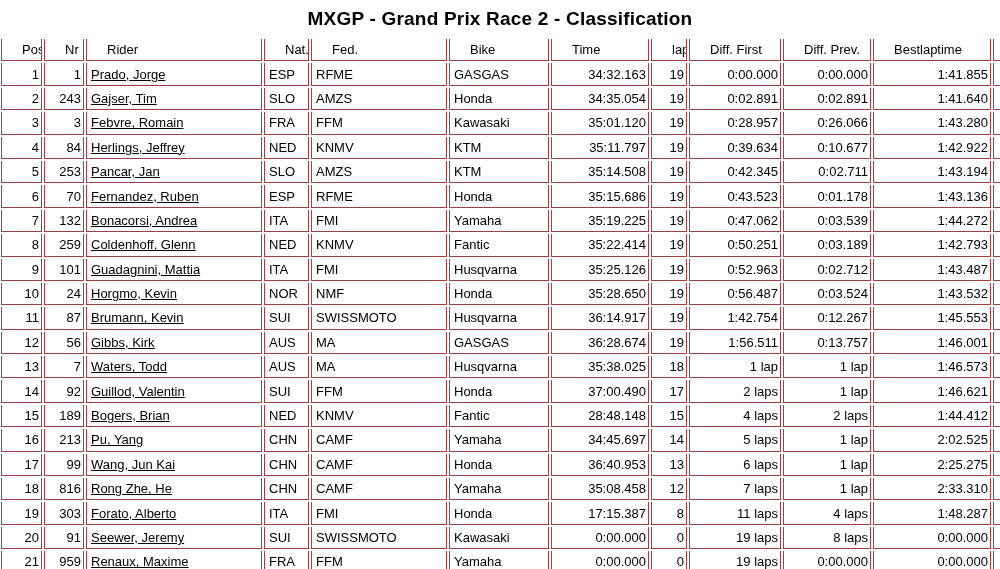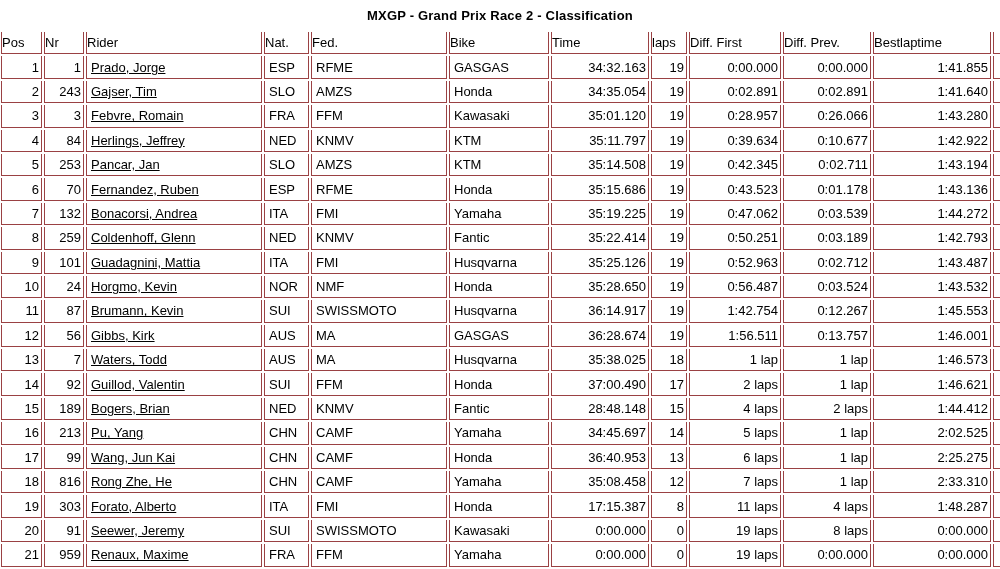"MXGP - Grand Prix Race" .page-title { font-size: 13px -> 19px }
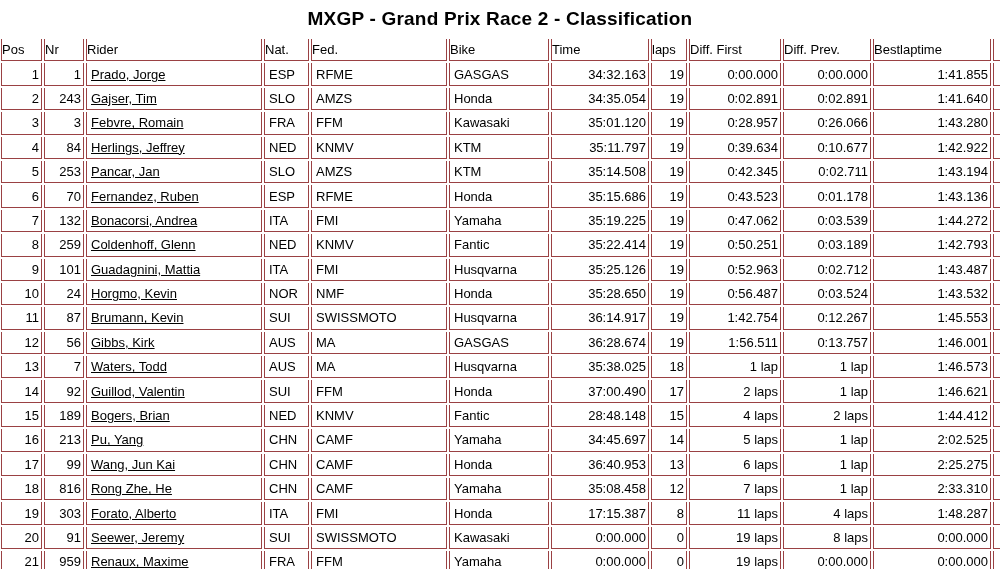"Pos" th { padding-left: 0 -> 20px }
